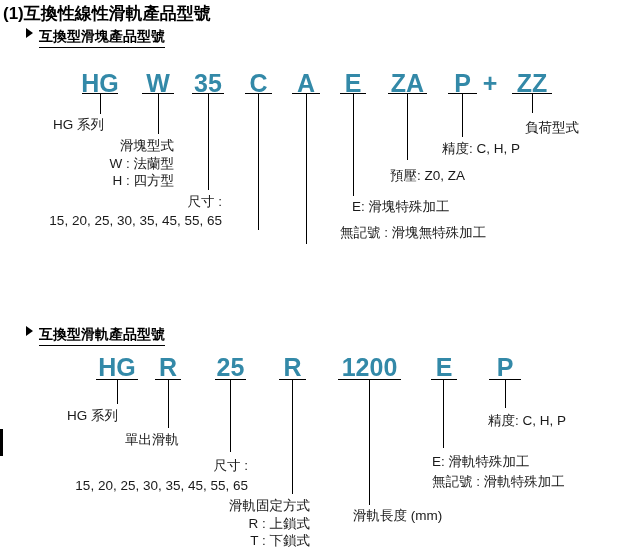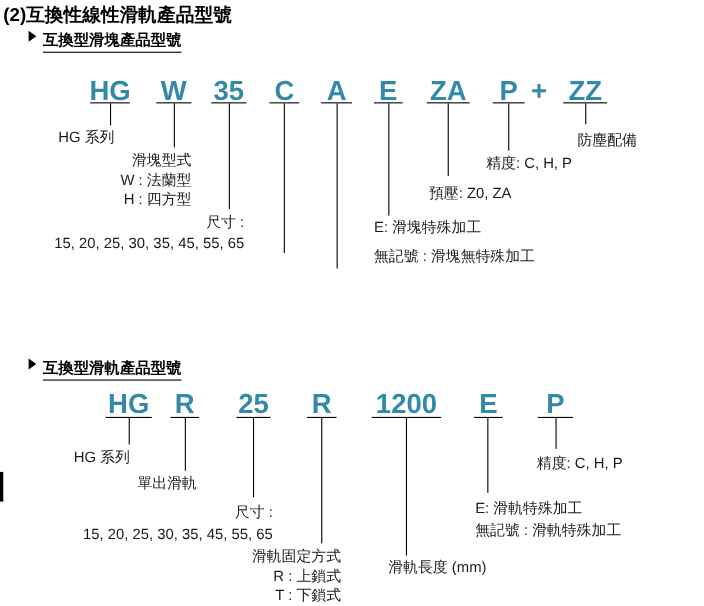"(2)互換性線性滑軌產品型號" div.title { text: 2 -> 1 }
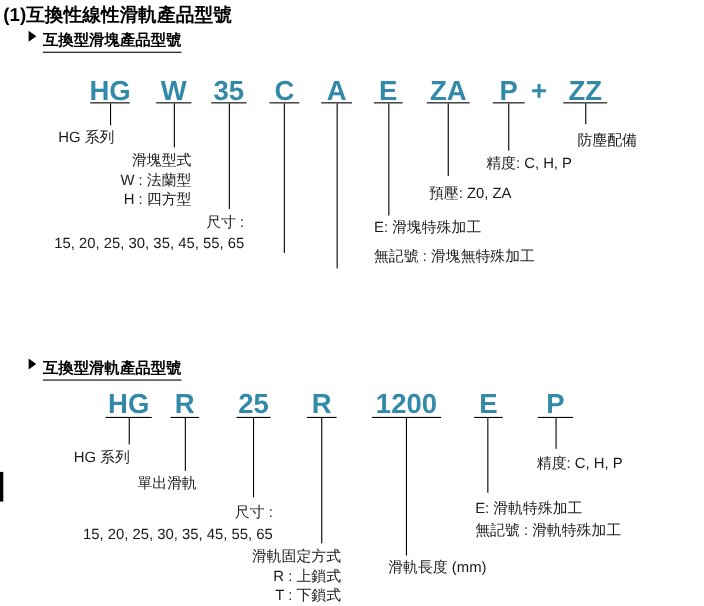"防塵配備" div.lbl { text: 防塵配備 -> 負荷型式 }
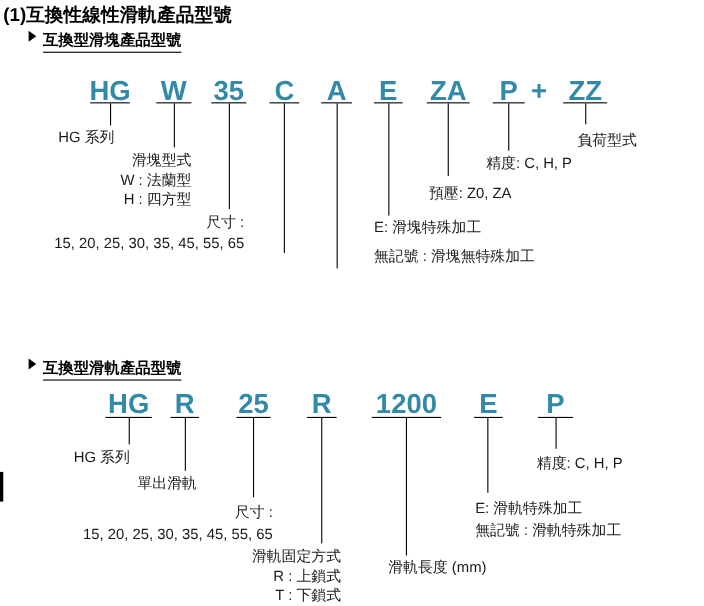"E: 滑塊特殊加工" div.lbl { left: 340px -> 352px }
